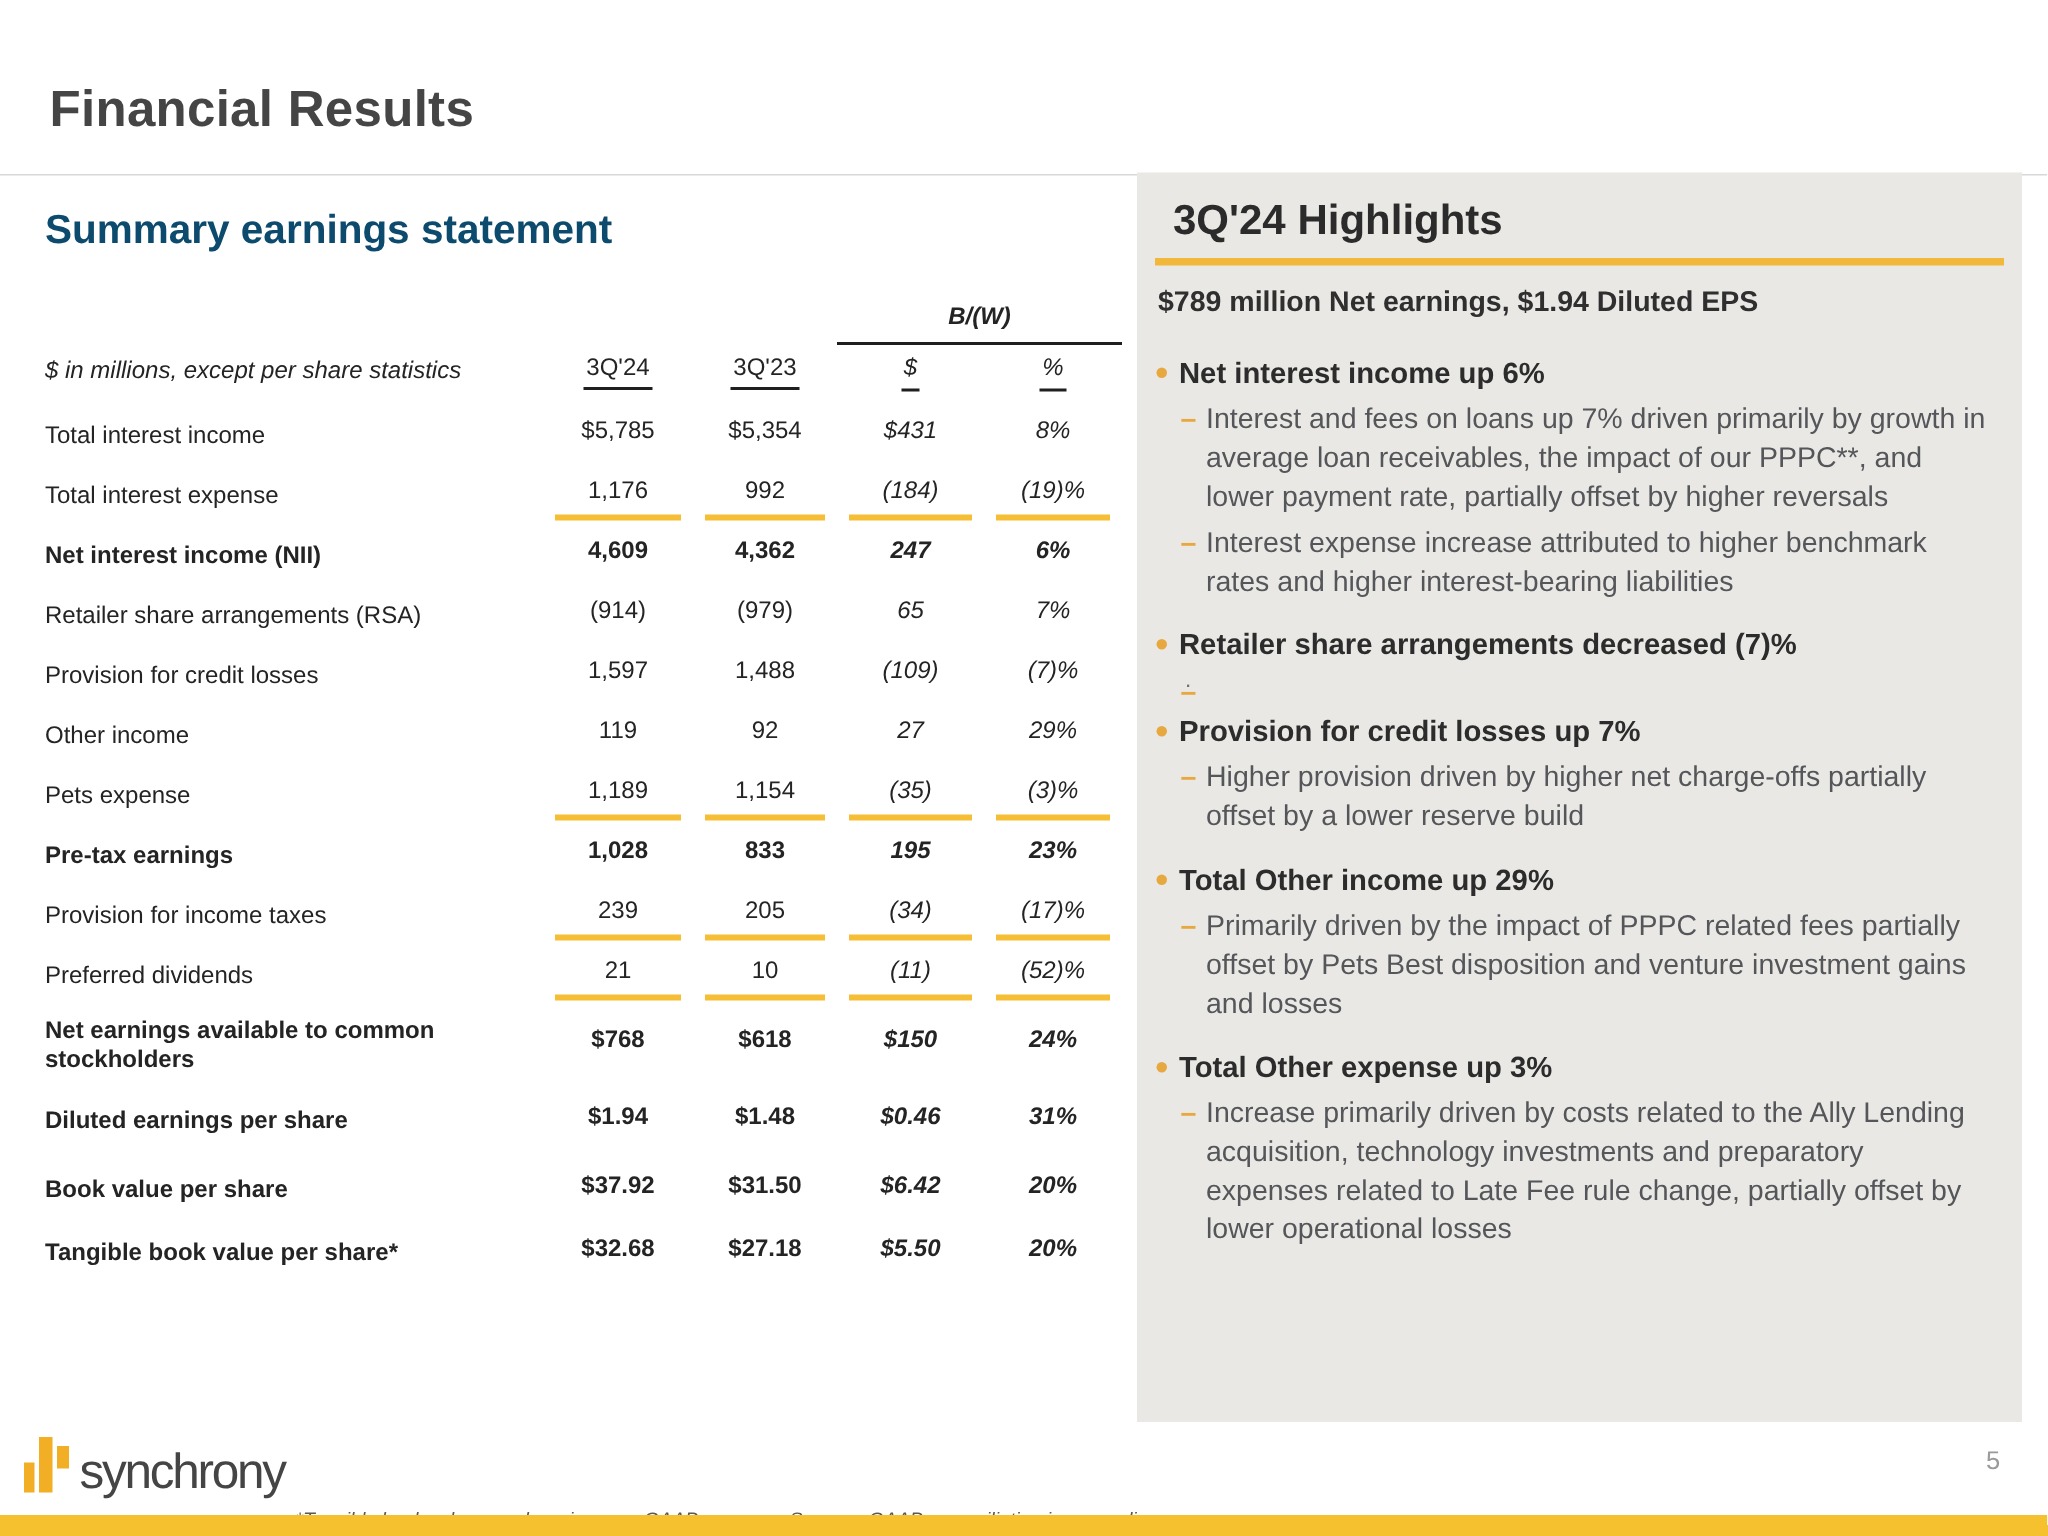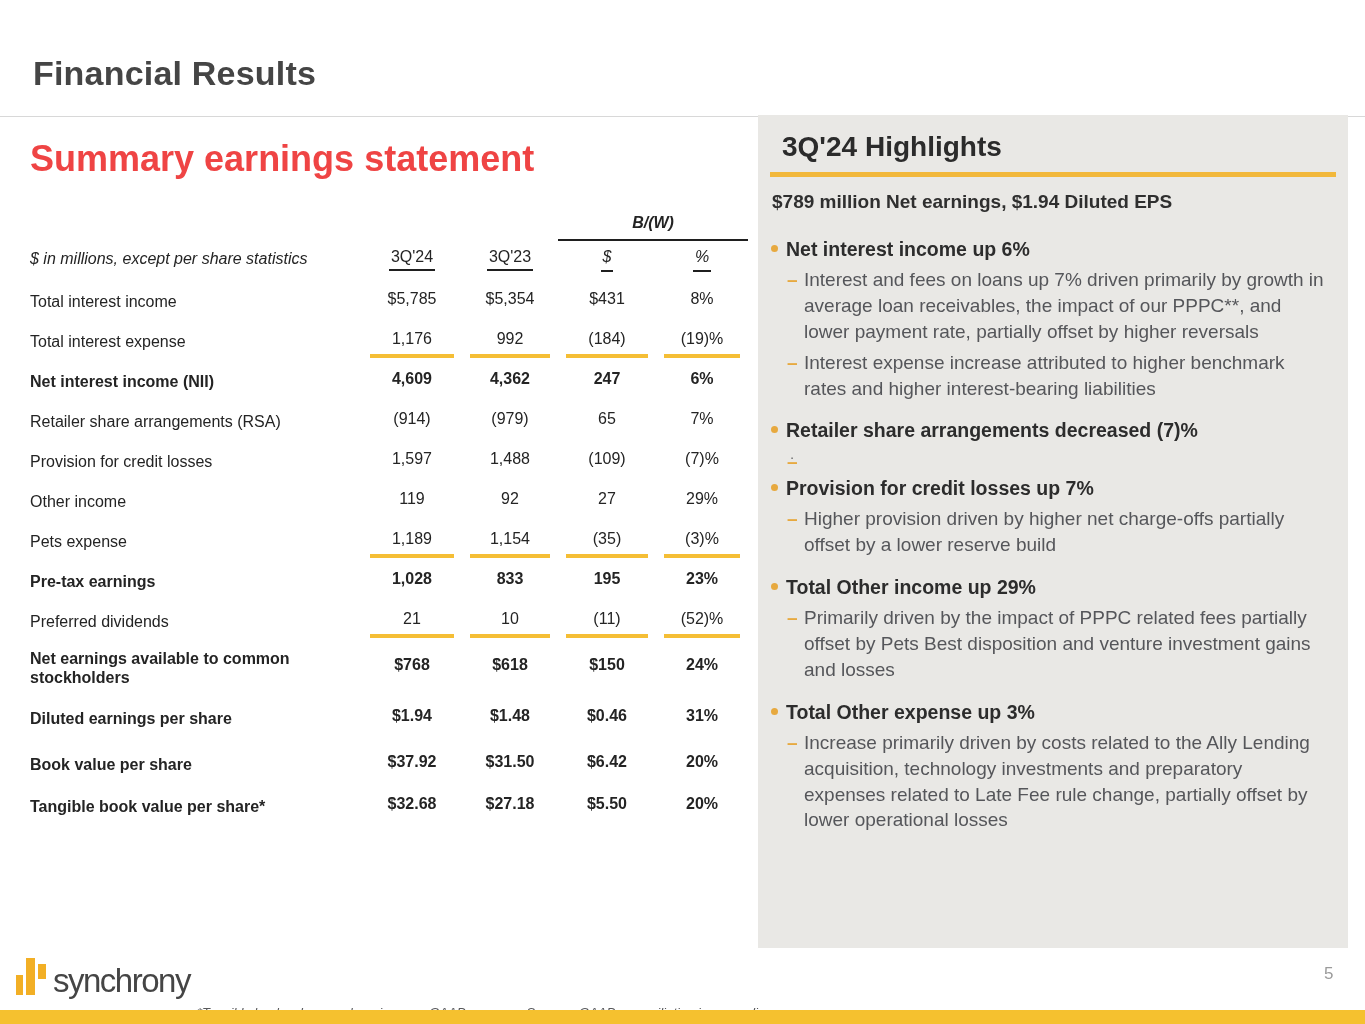"Summary earnings statement" .summary-title { color: #ef4444 -> #0c4a6e; font-size: 36px -> 27px }
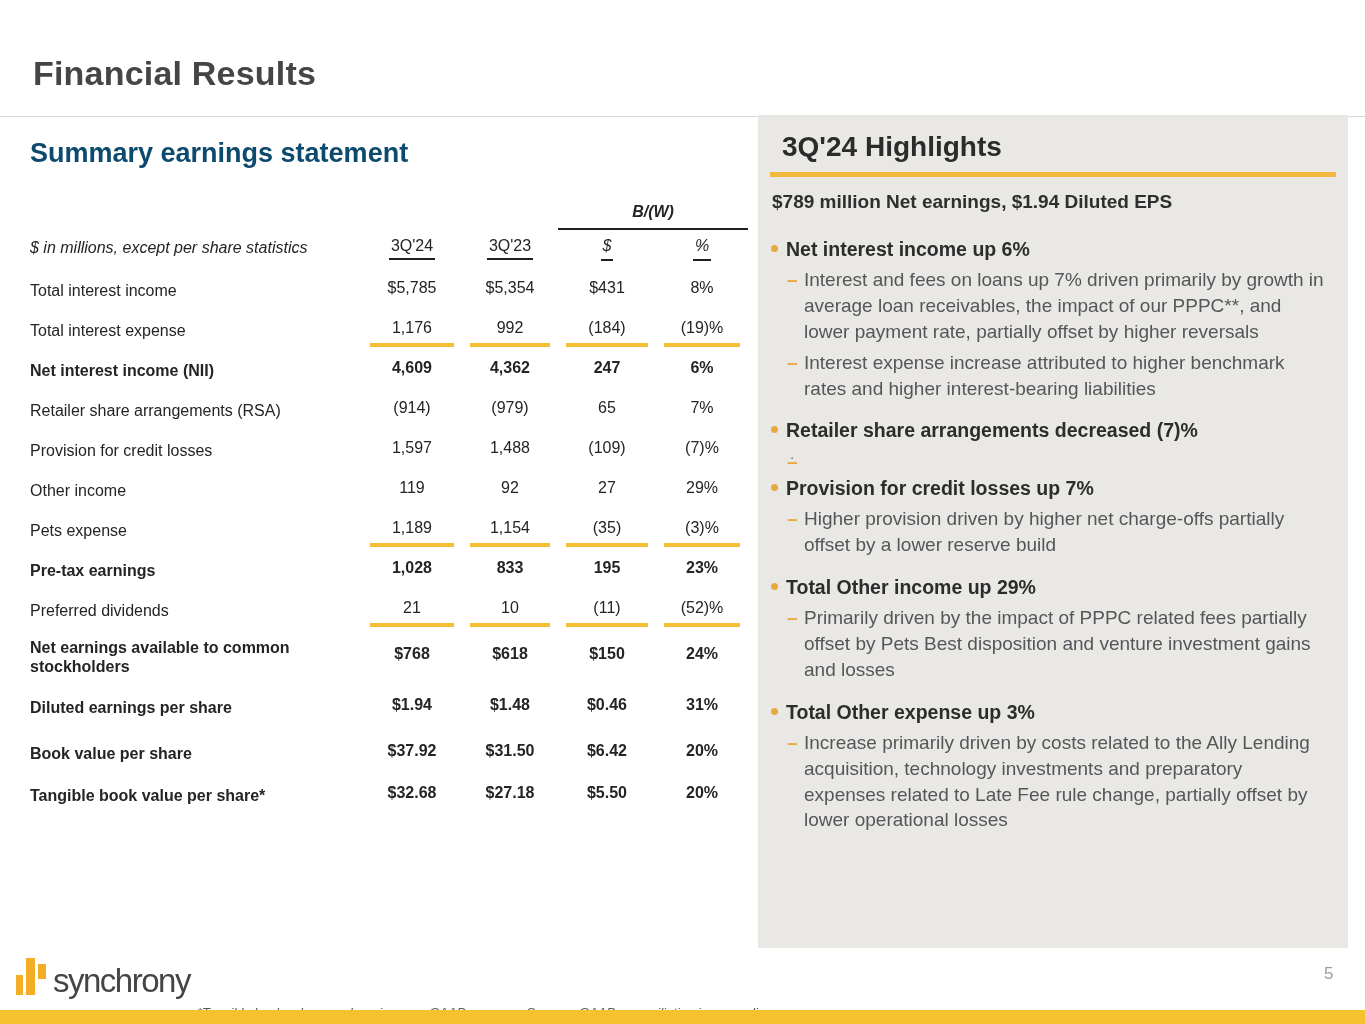"$431" td.bw { font-style: none -> italic }
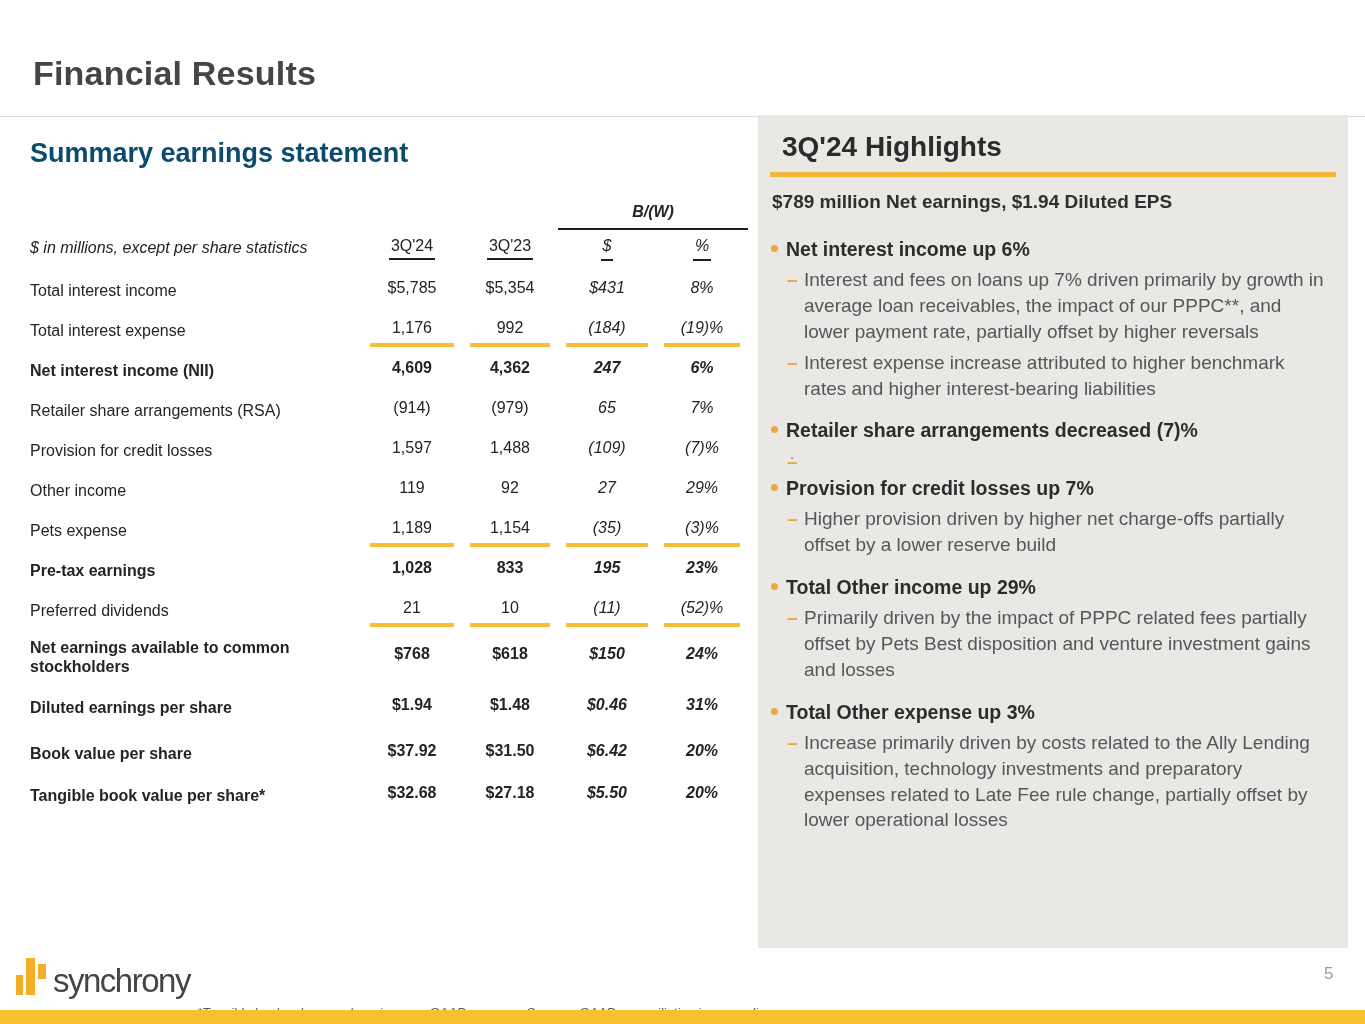"Provision for income taxes" tr.g { html: none -> <tr> <td><span>Provision for income taxes</span></td> <td> <span>239</span> </td> <td> <span>205</span> </td> <td> <span>(34)</span> </td> <td> <span>(17)%</span> </td> </tr> }
